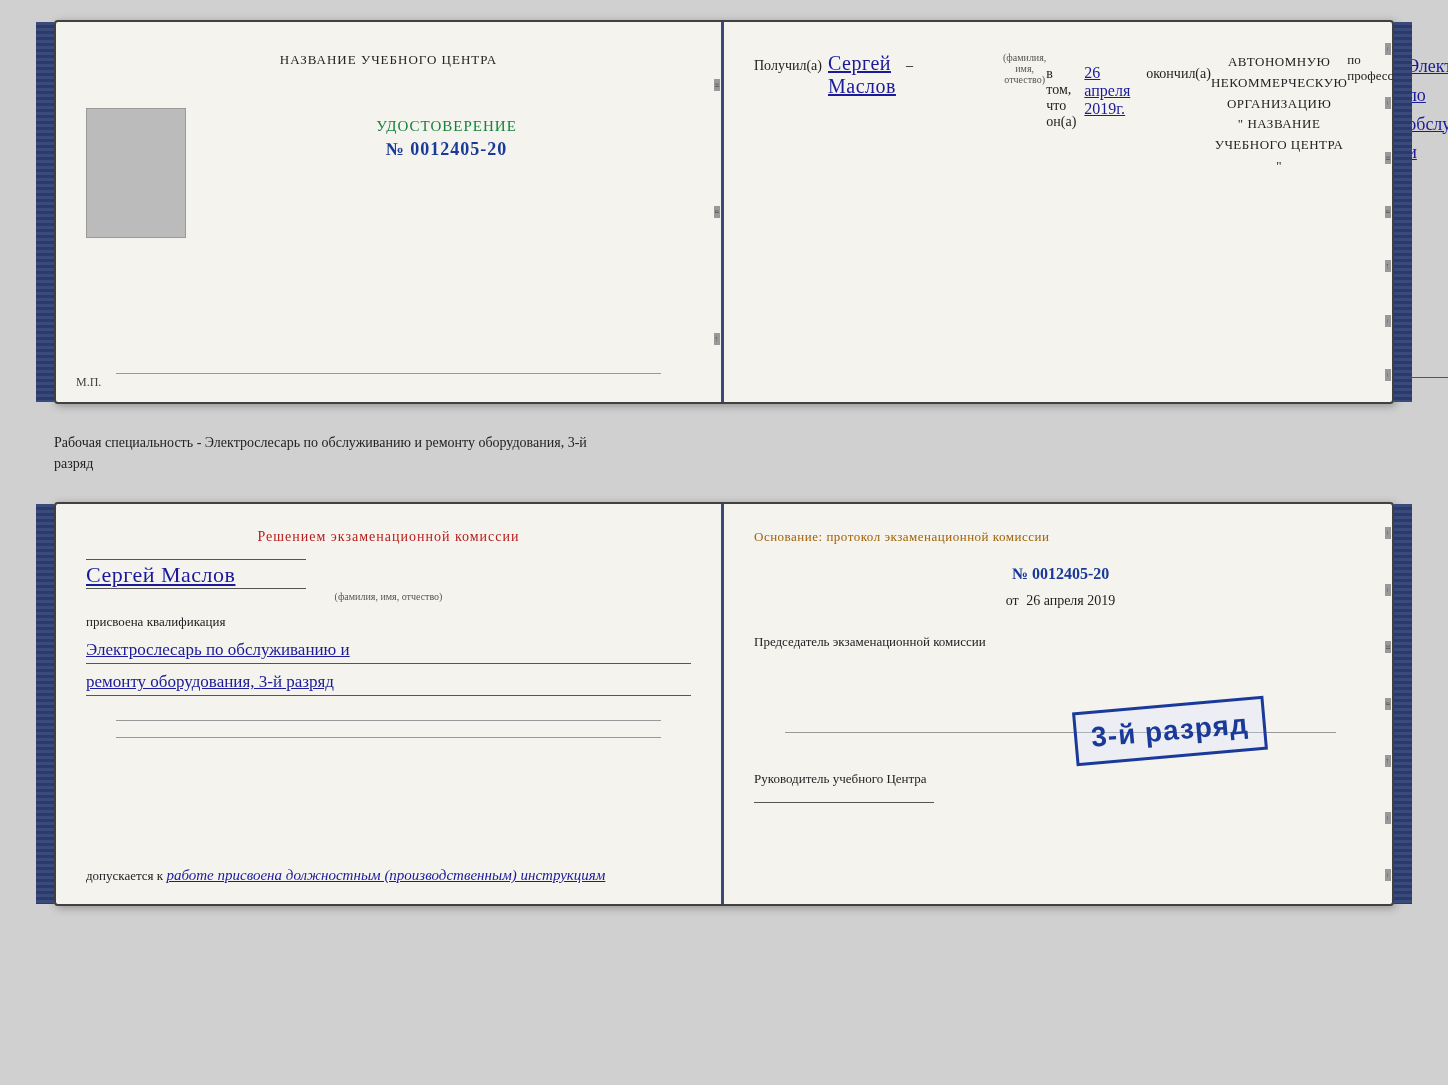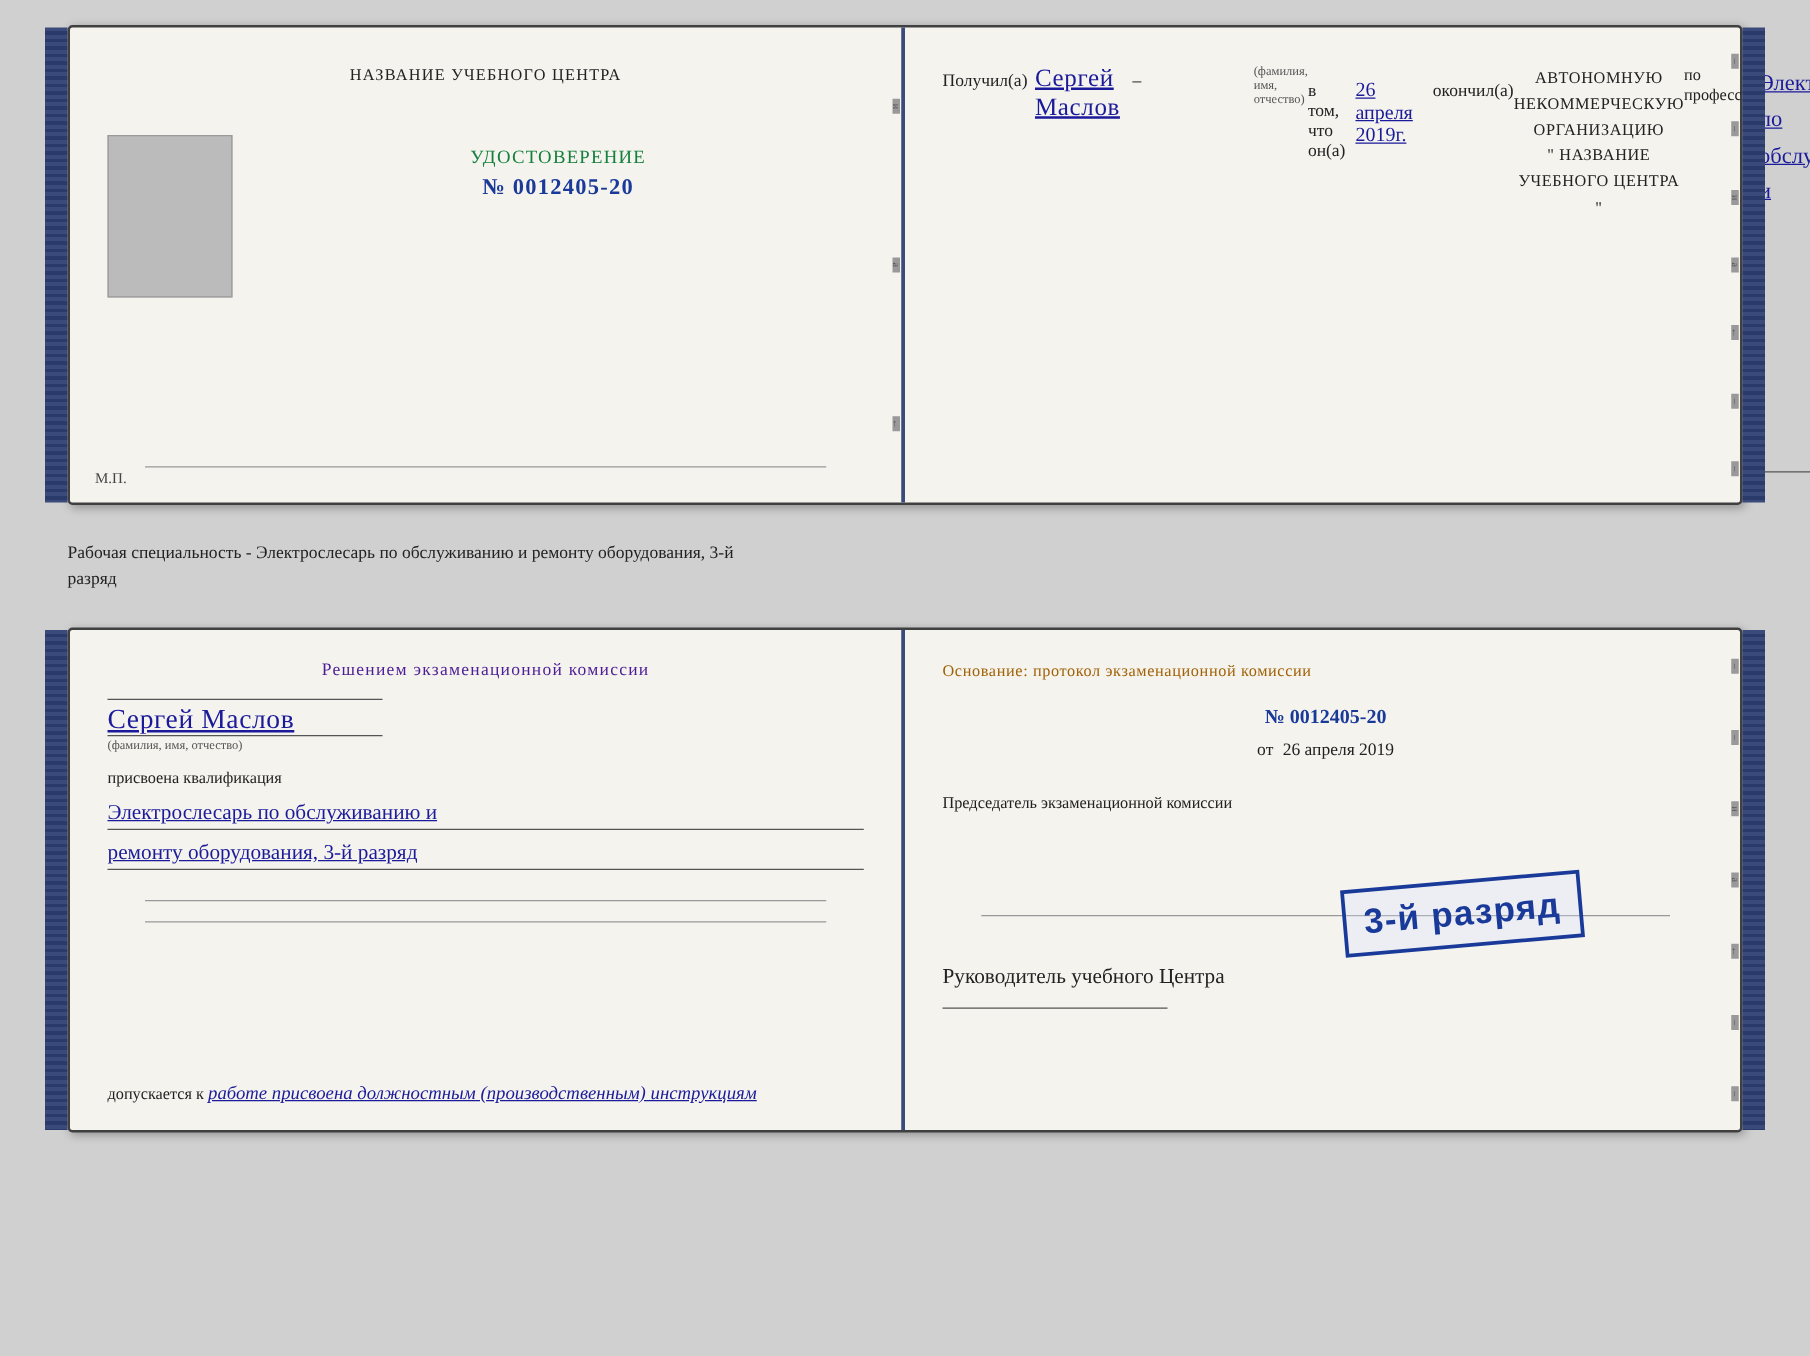"(фамилия, имя, отчество)" .fio-subtitle { text-align: none -> center }
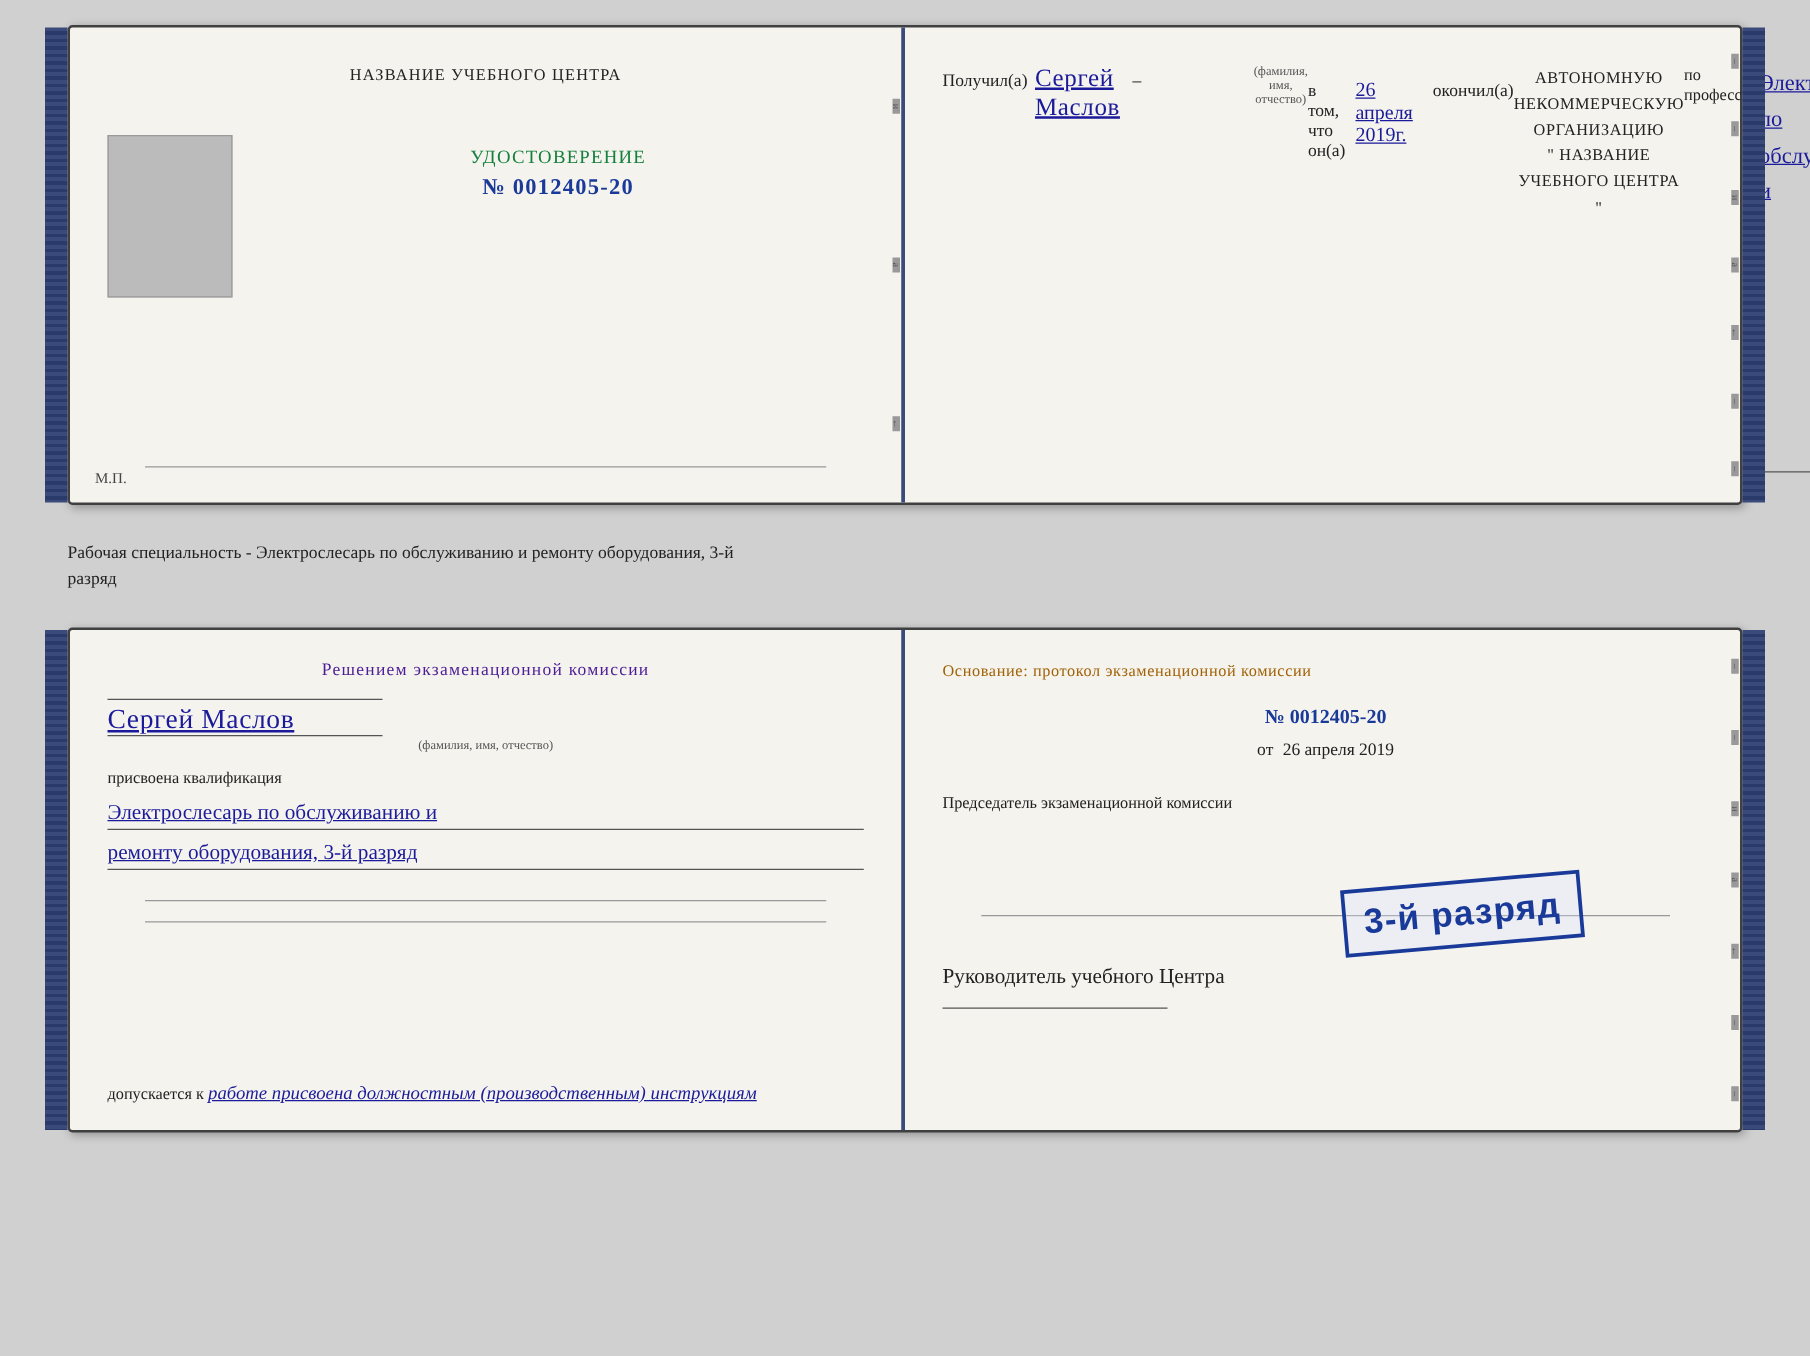"Решением экзаменационной комиссии" .resheniem-title { color: #4c1d95 -> #b91c1c }
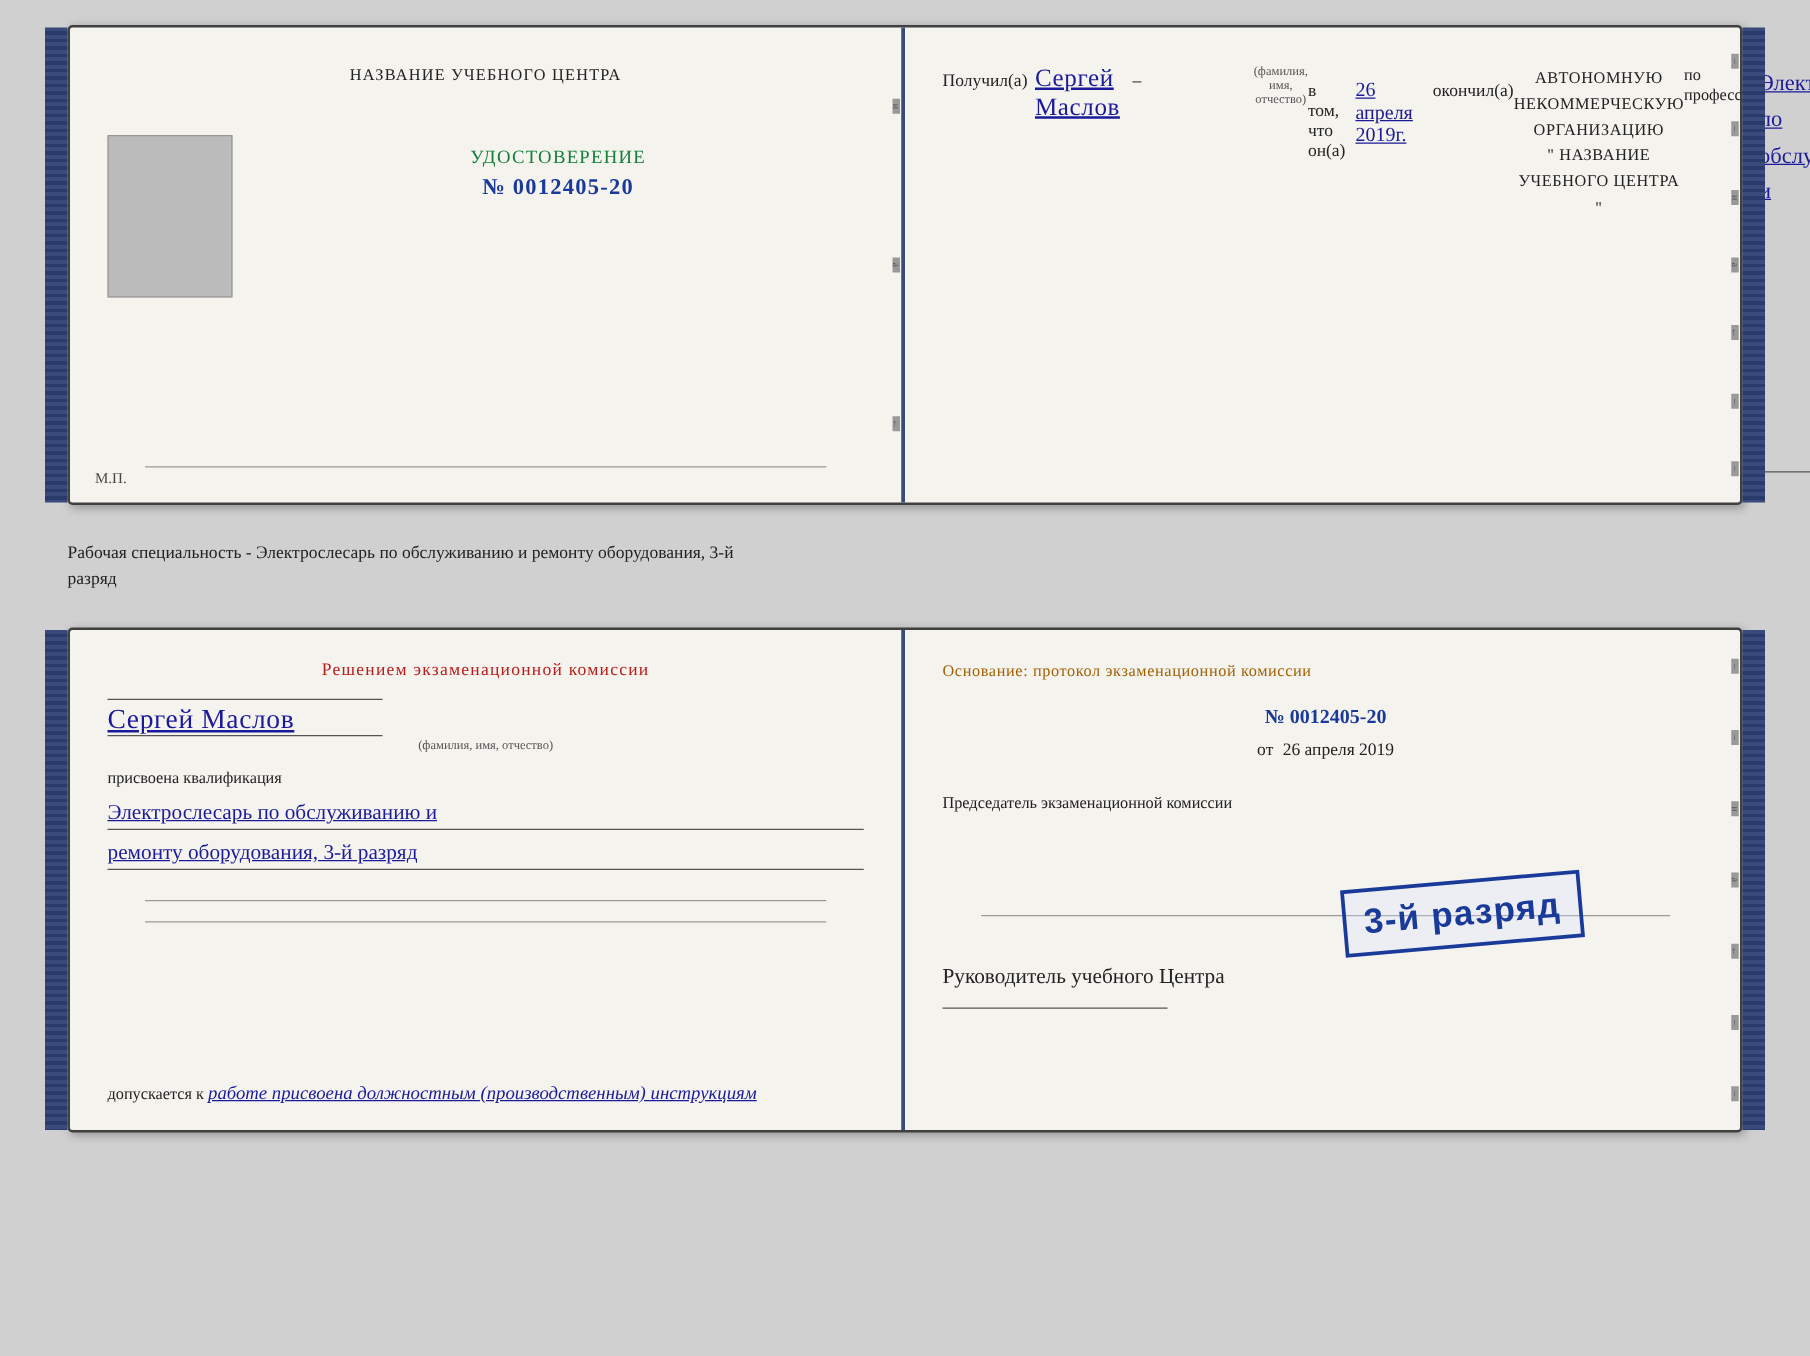"Руководитель учебного Центра" .rukovoditel-block { font-size: 17px -> 13px }
